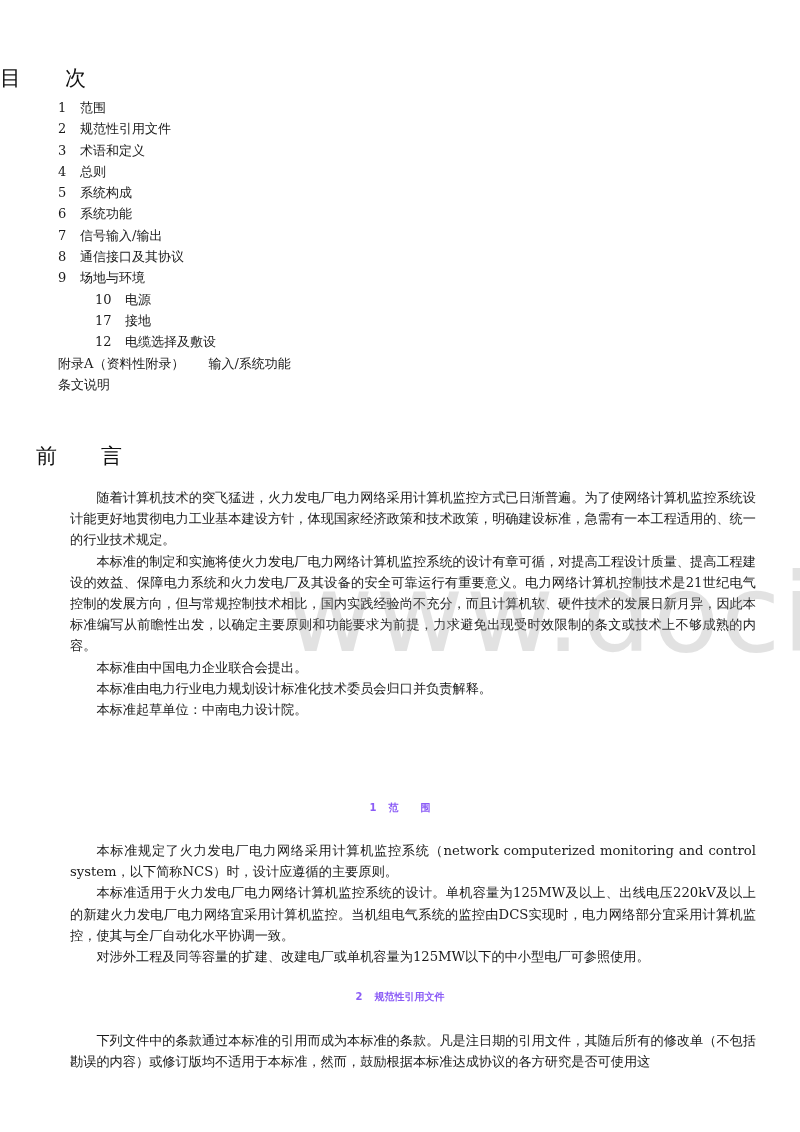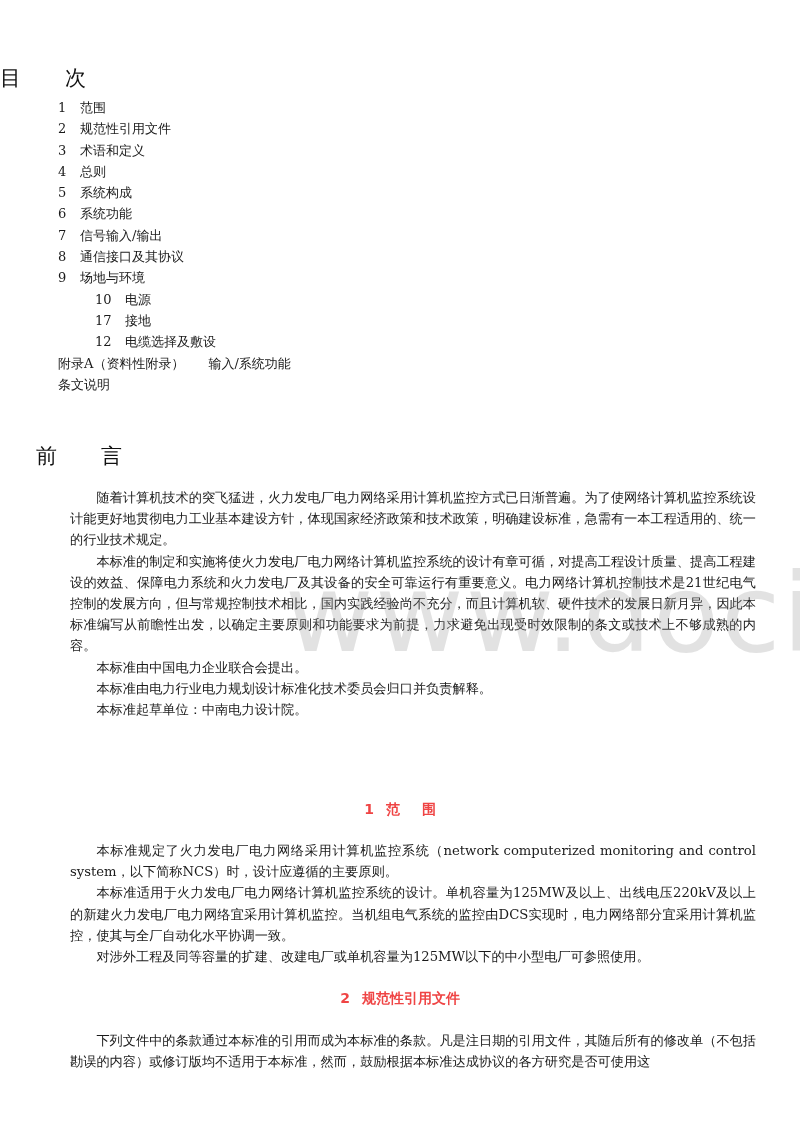"1 范 围" .heading-sec { color: #ef4444 -> #8b5cf6; font-size: 14px -> 10px }
